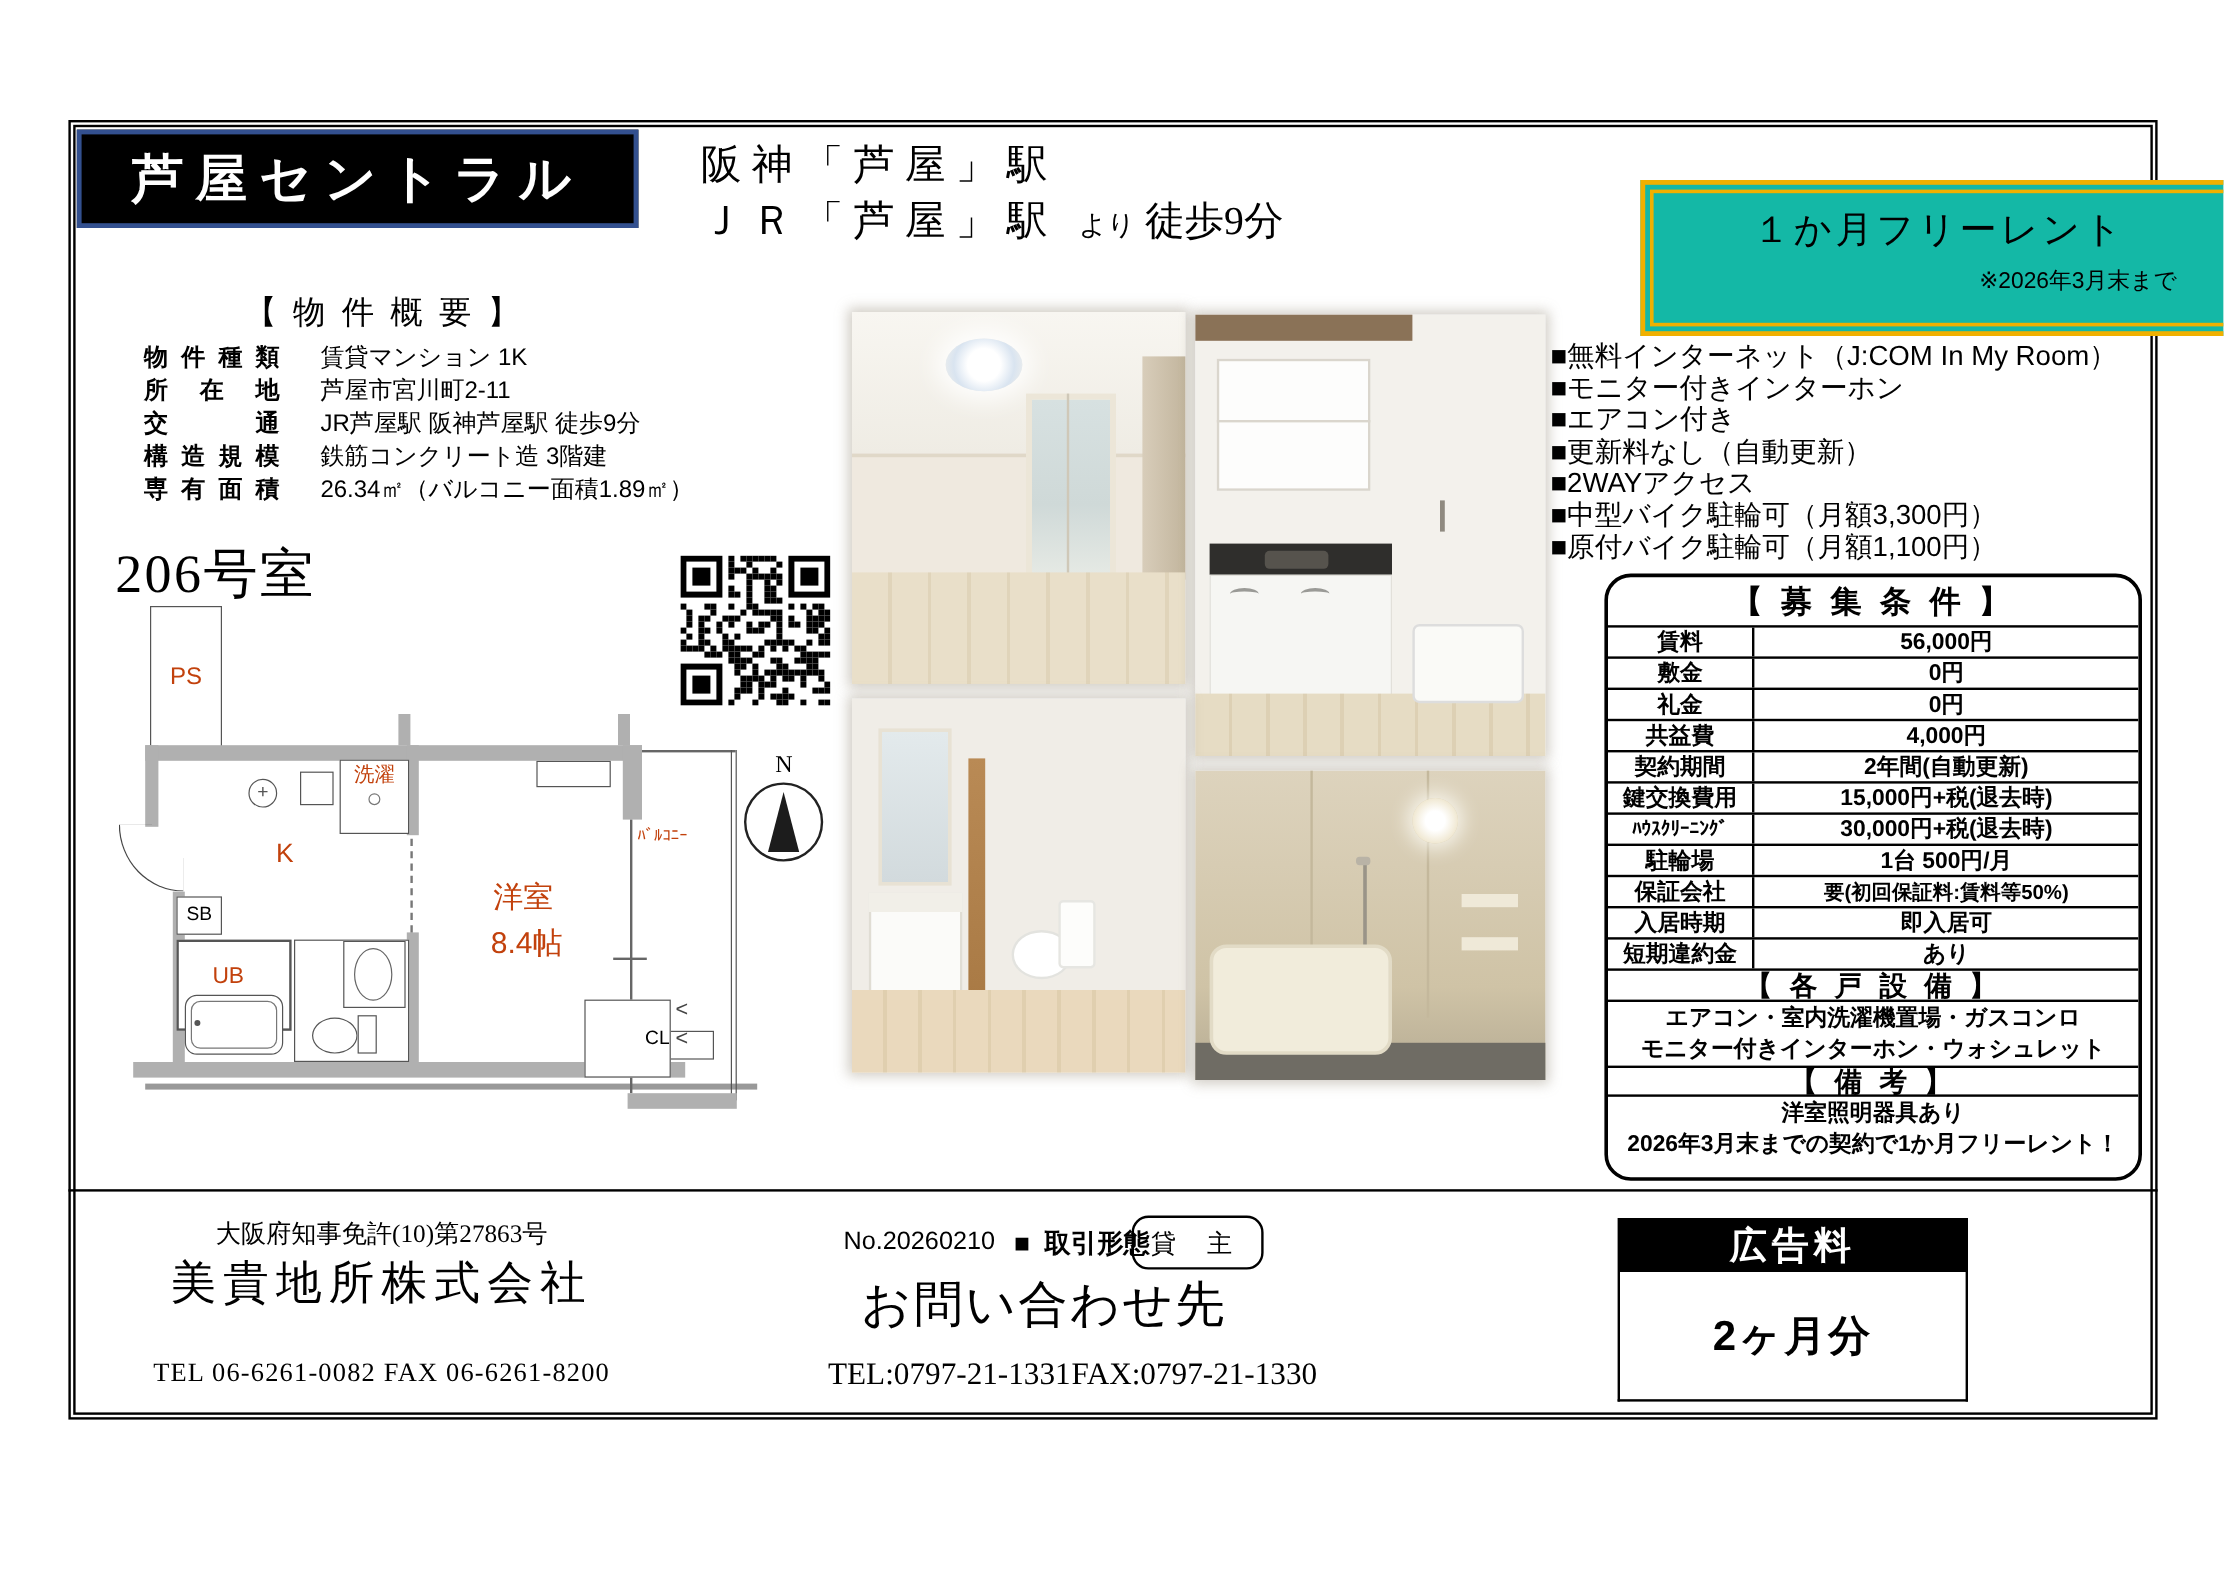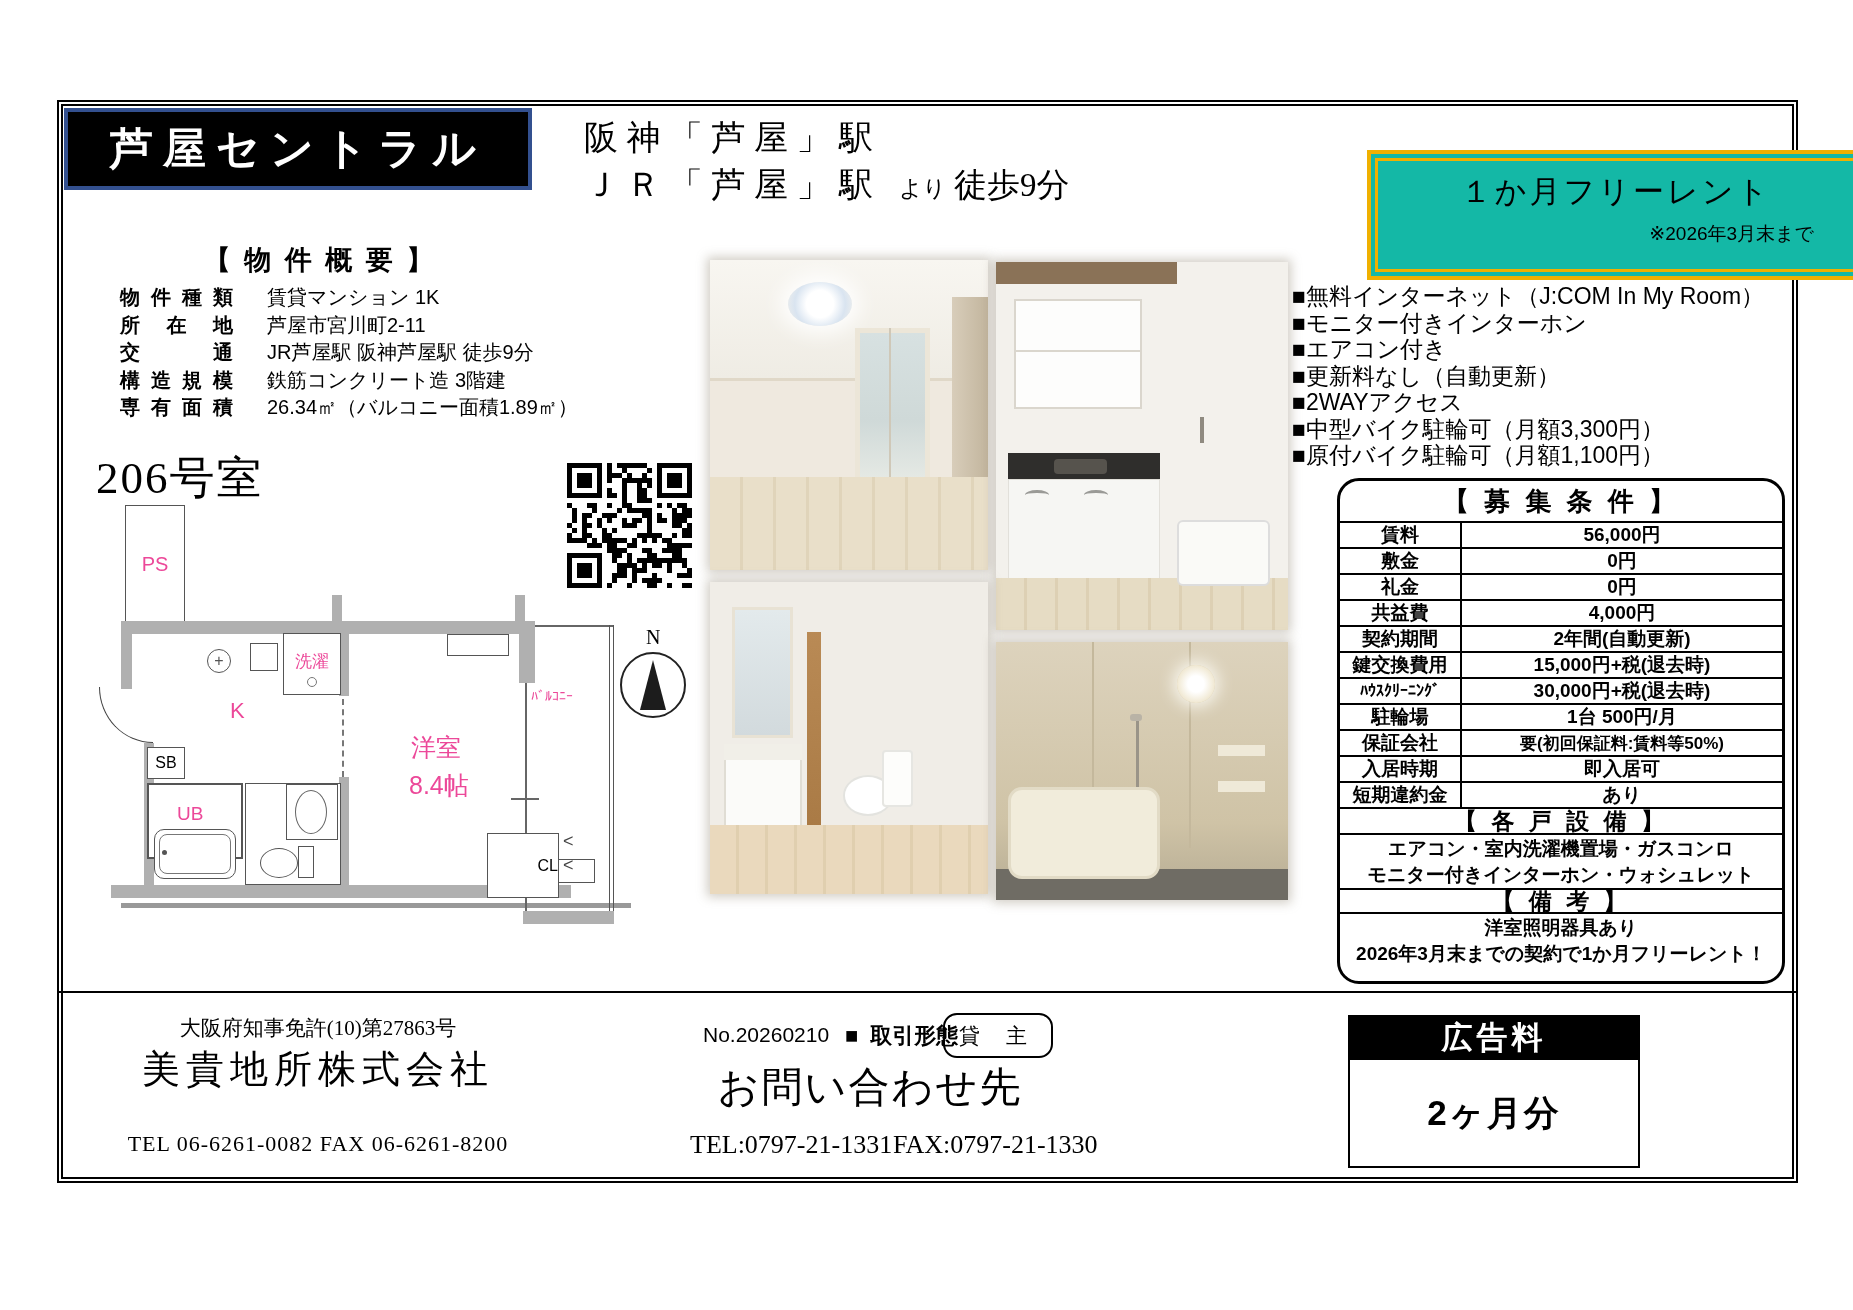"【 物 件 概 要" .ov-head { font-weight: bold -> normal }
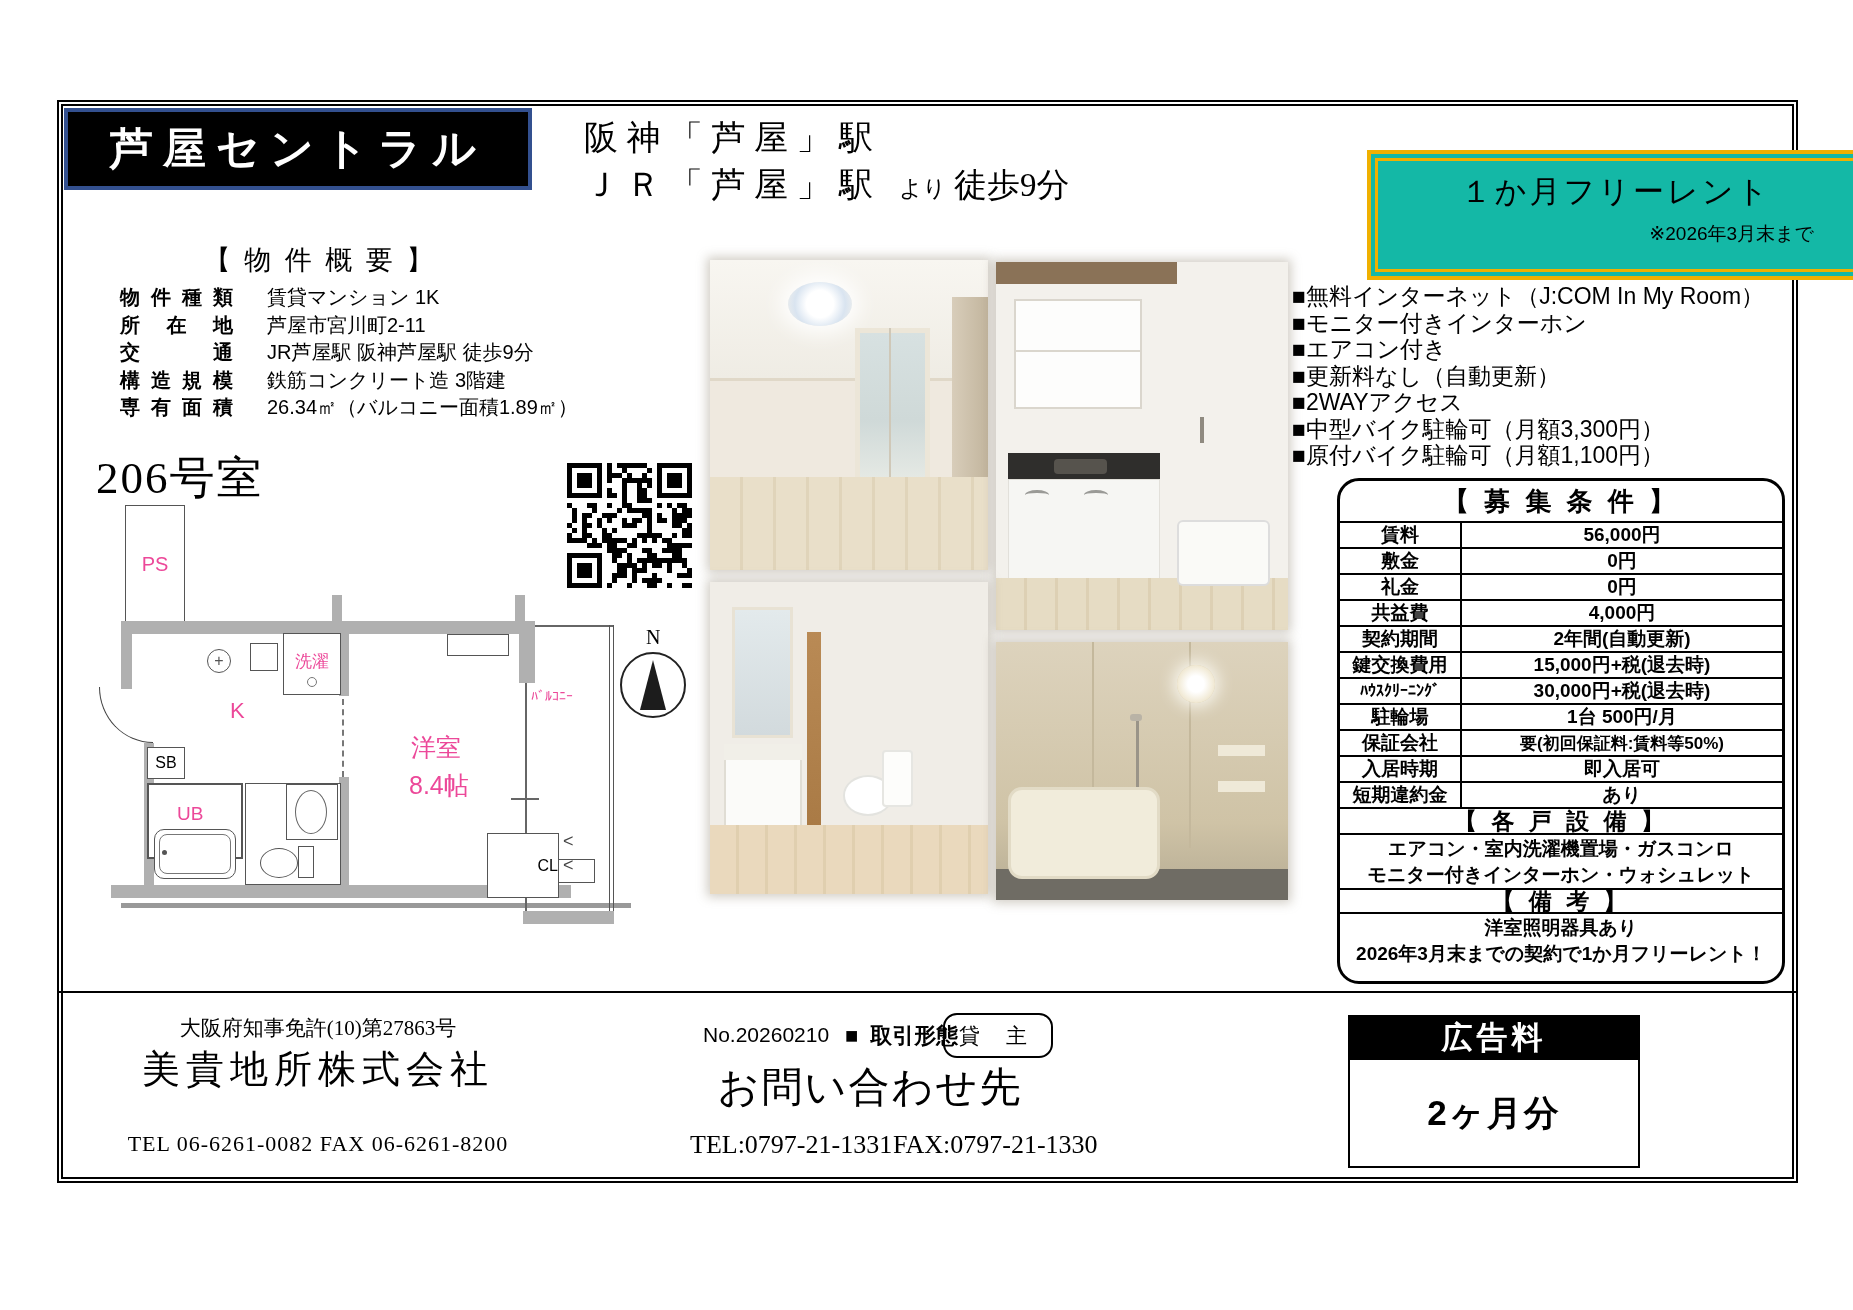"PS" .plan .lbl { color: #ec4899 -> #c2410c }
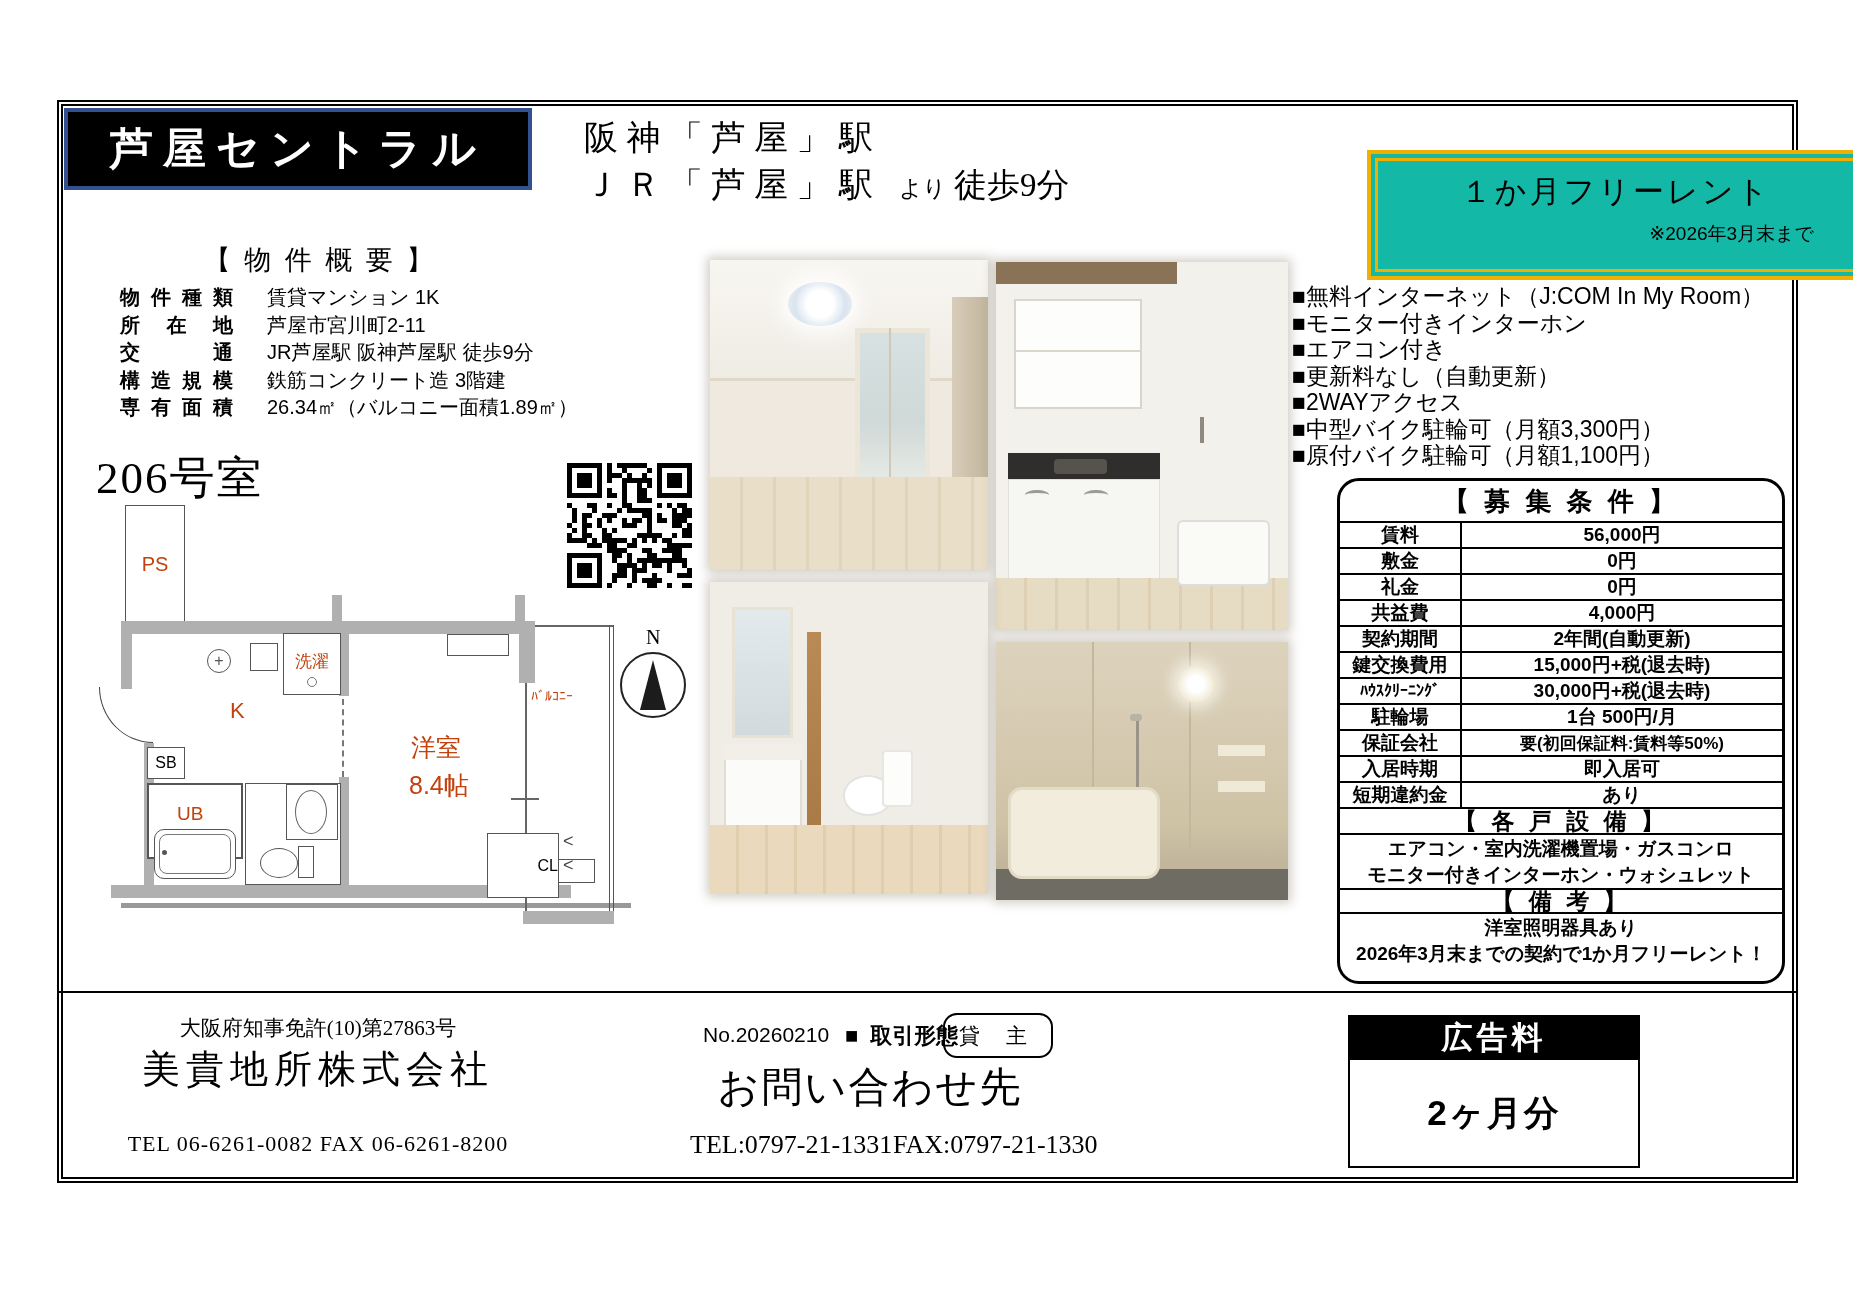"洗濯" div.lbl { margin-top: 16px -> 0 }
